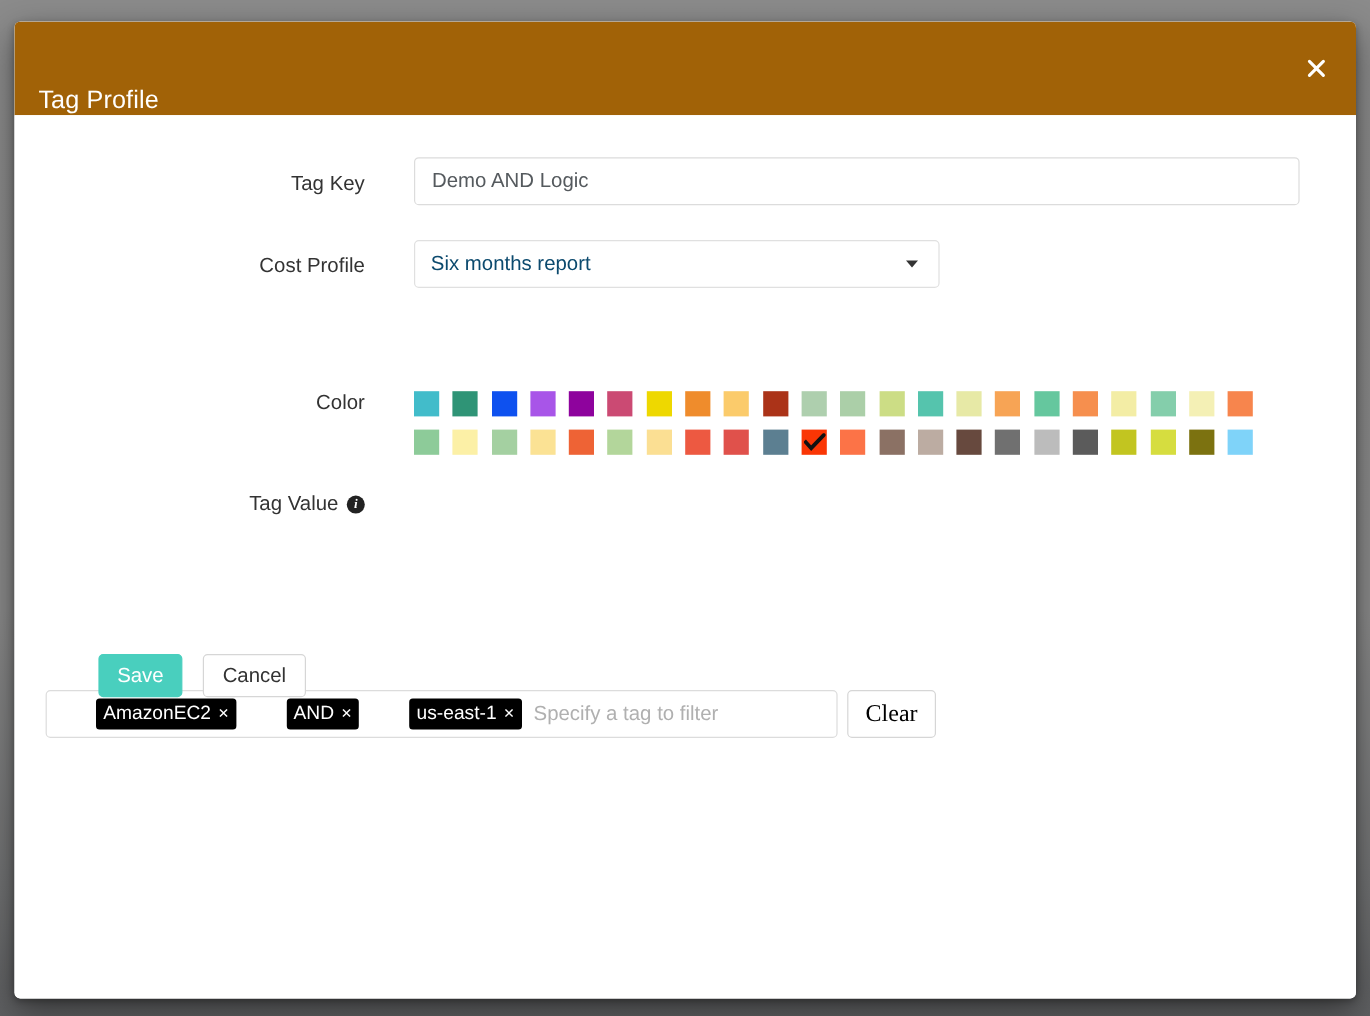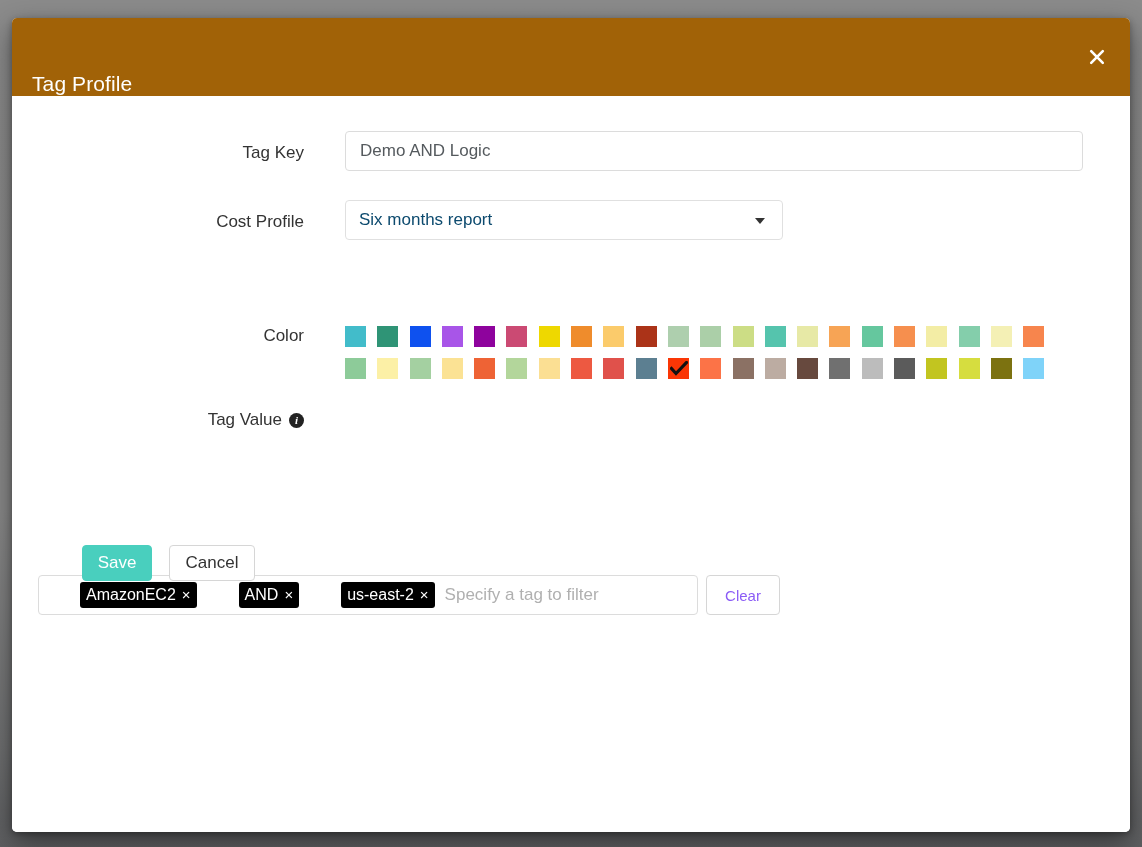"us-east-2" span { text: us-east-2 -> us-east-1 }
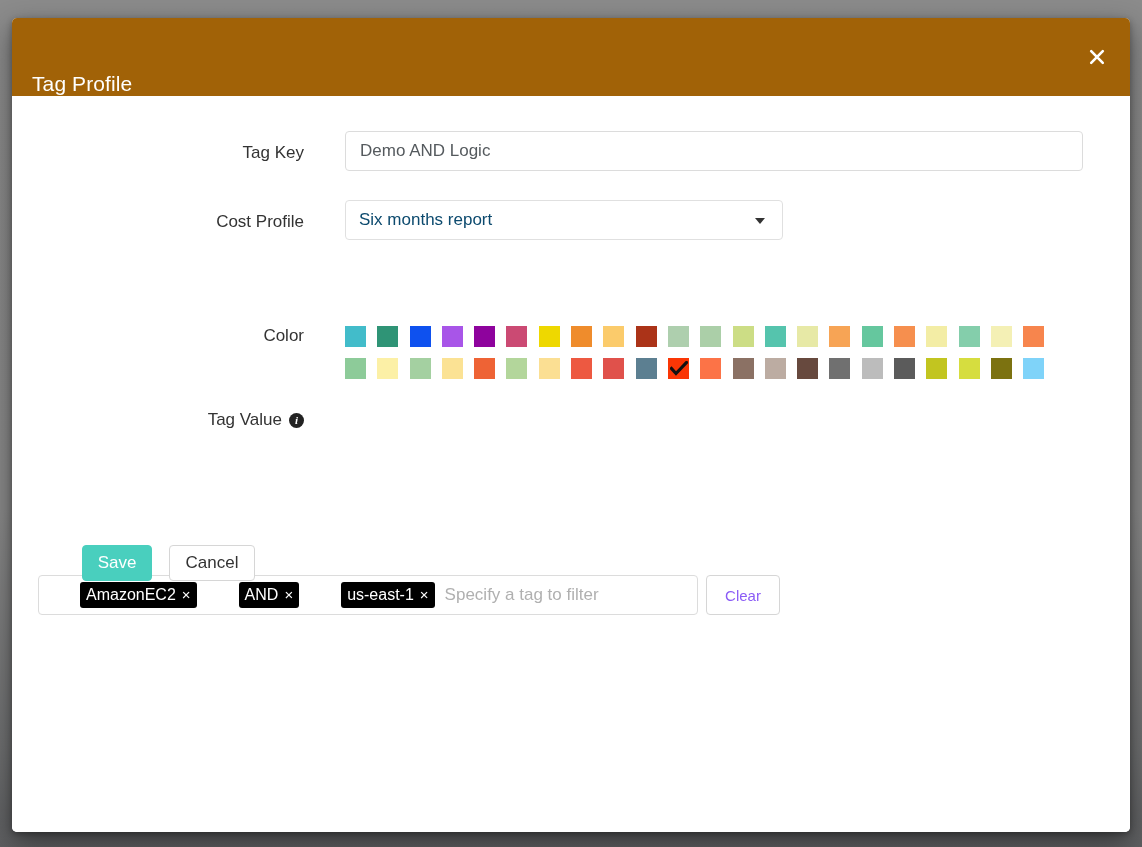"Clear" #clear-btn { color: #8b5cf6 -> #000000; font-family: Liberation Sans, sans-serif -> Liberation Serif, serif; font-size: 15px -> 20px }
